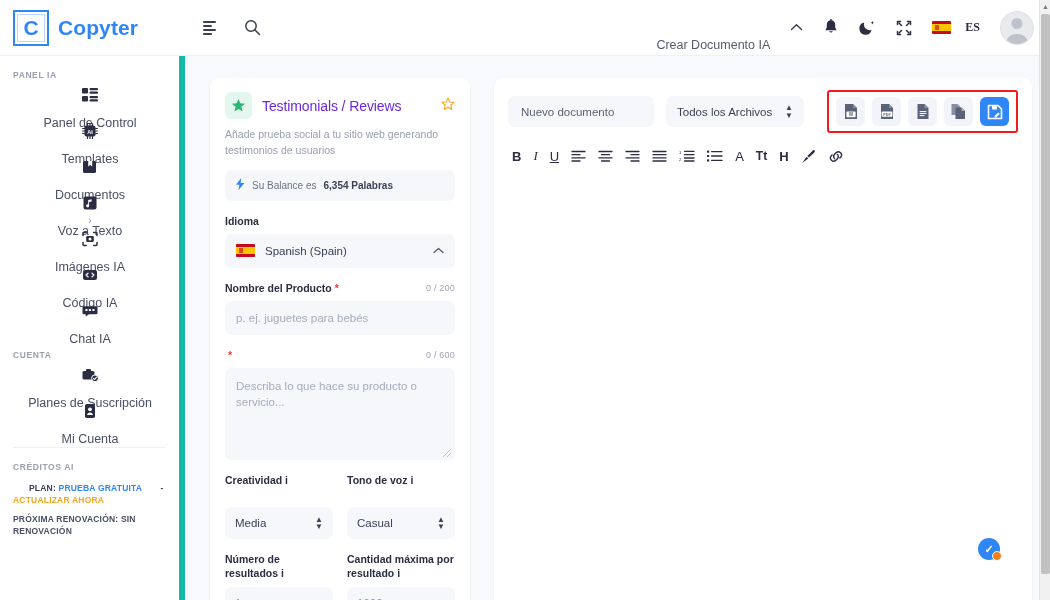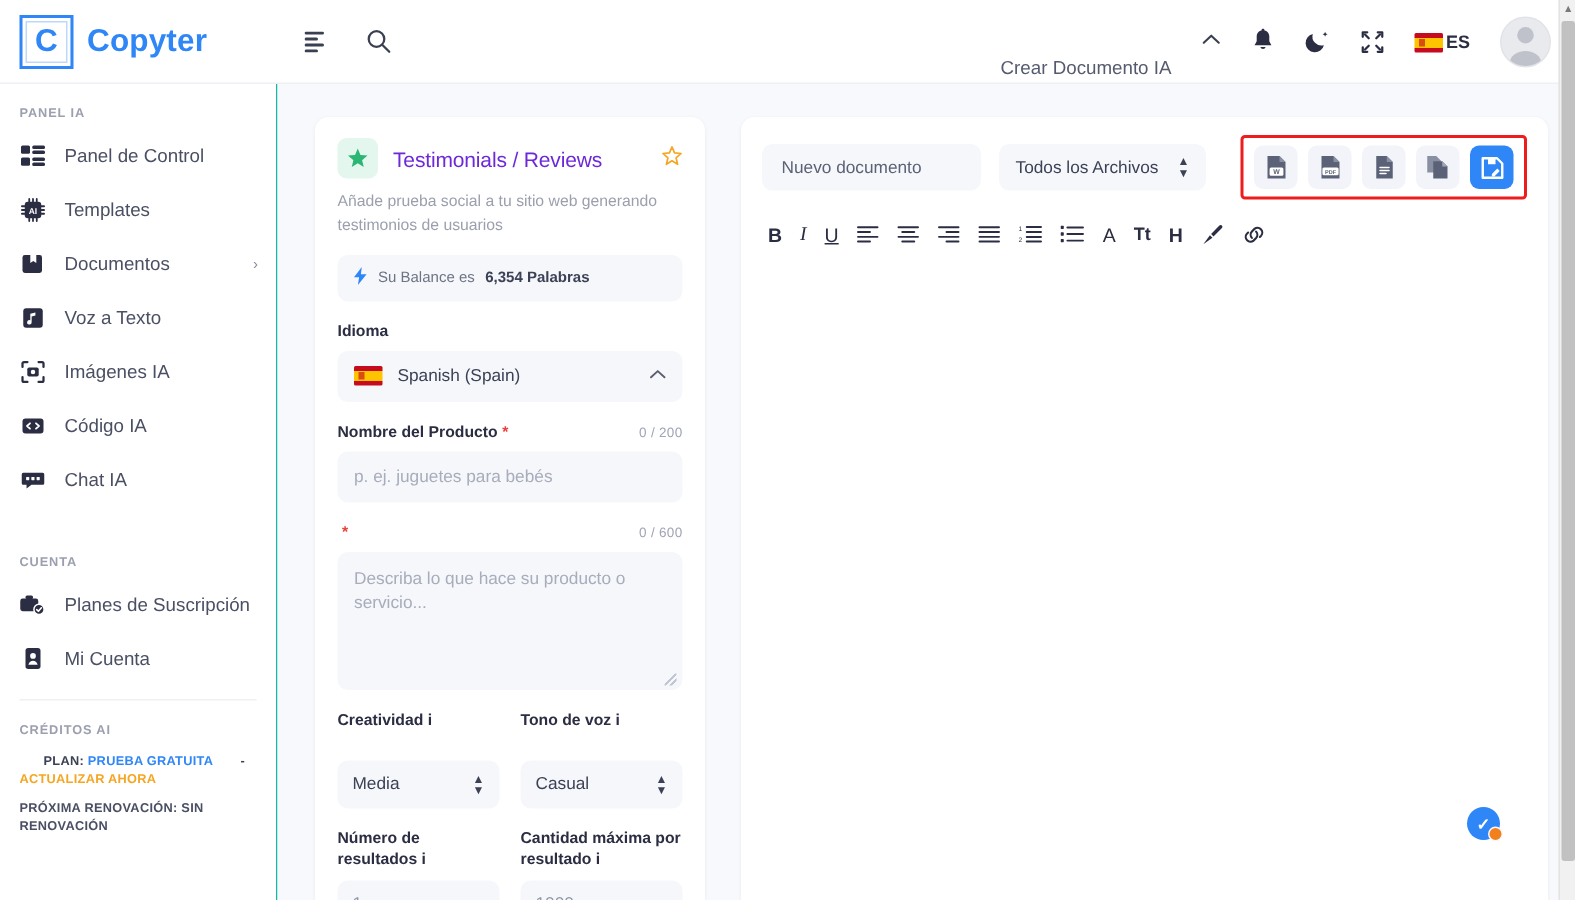"ES" .lang-box { align-items: flex-end -> center; font-family: none -> Liberation Serif, serif; gap: 2px -> 14px }
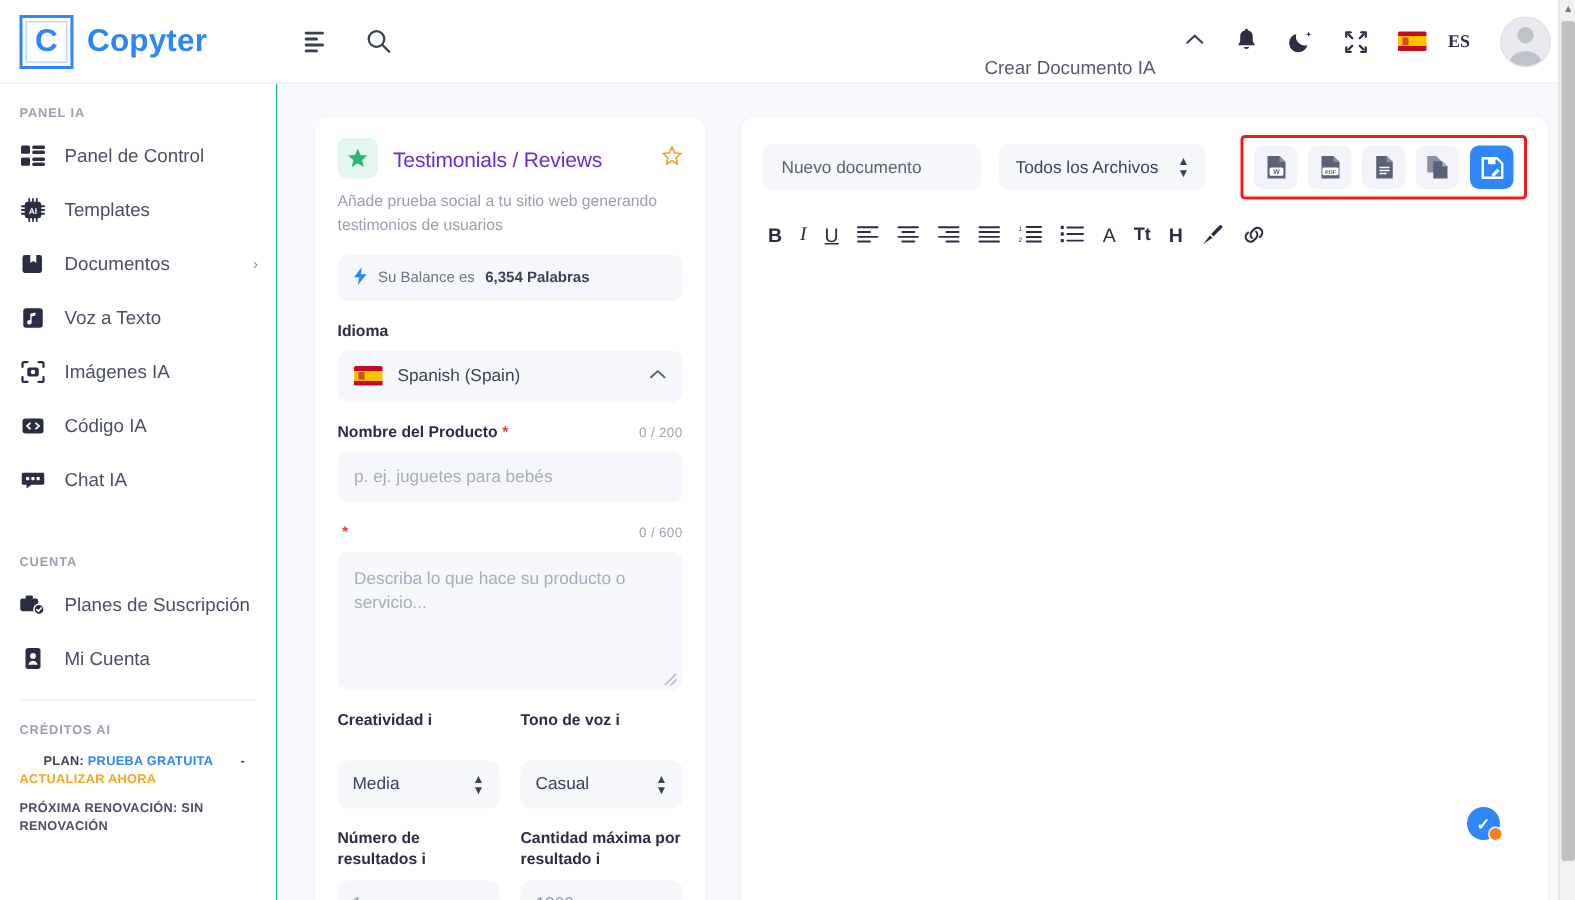"PANEL IA" .sidebar { border-right: 1px solid #14b8a6 -> 6px solid #14b8a6 }
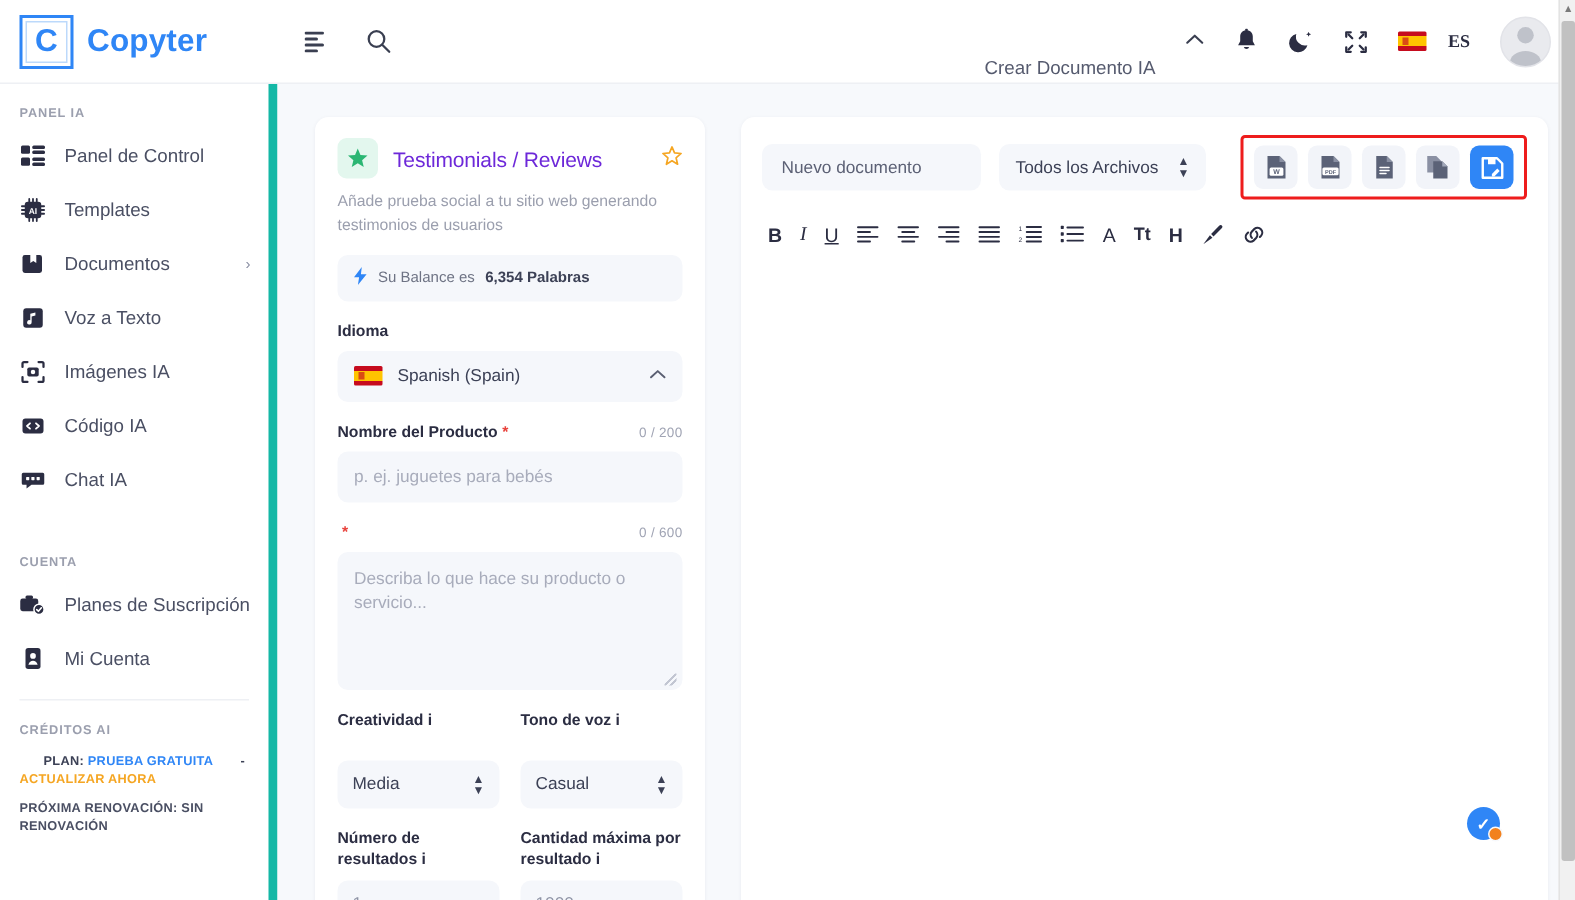"Panel de Control" .nav-item { flex-direction: none -> column }
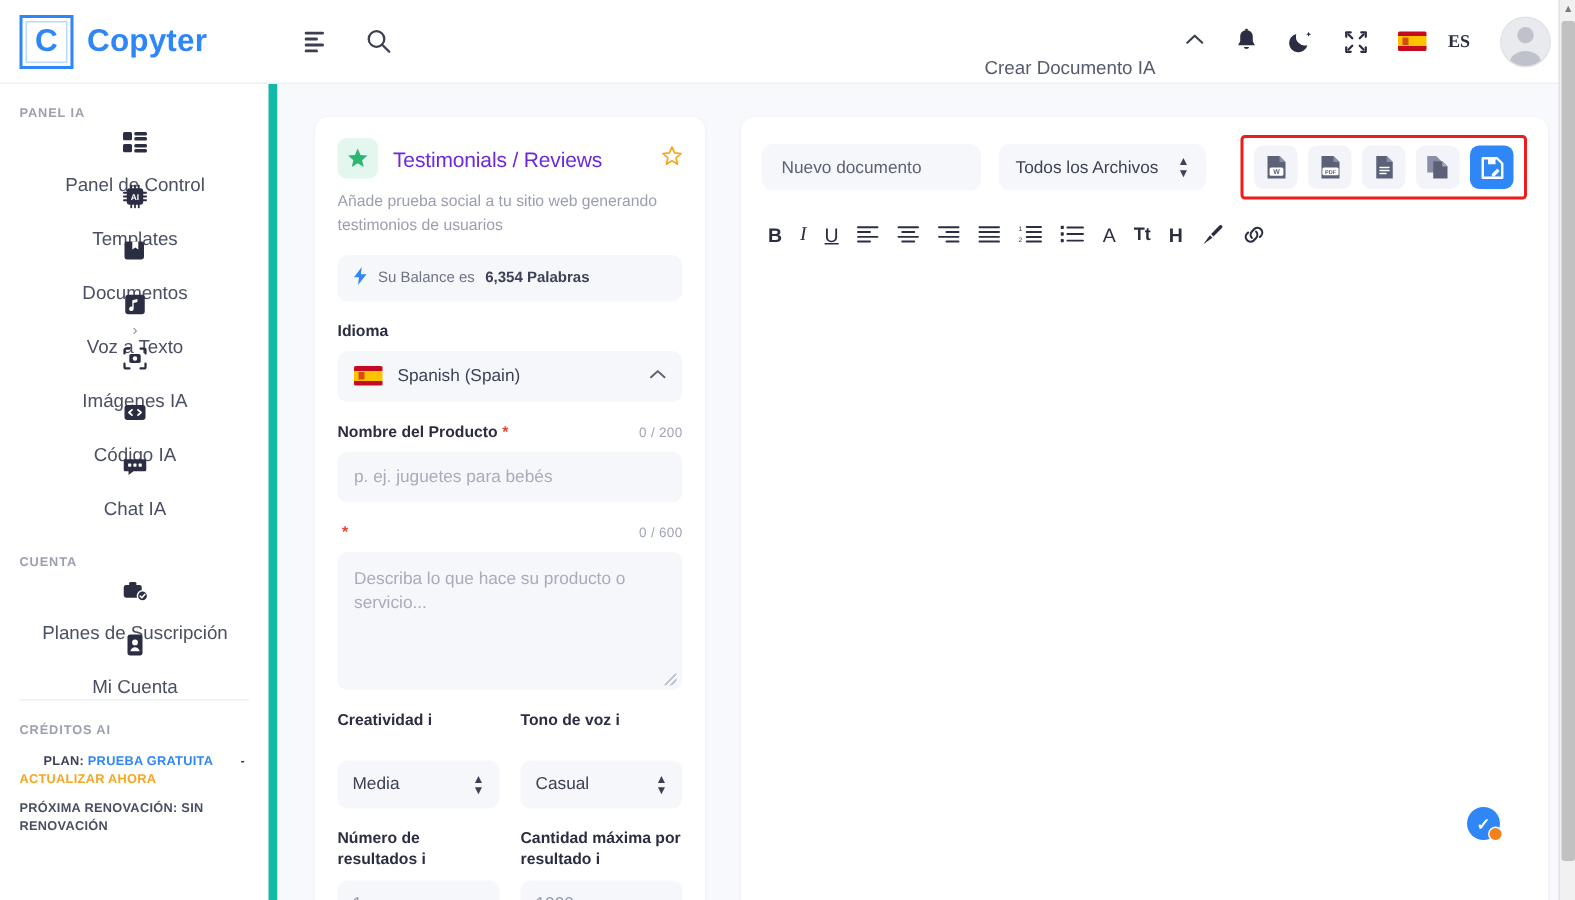"CUENTA" div.side-section { margin-top: 31px -> 12px }
